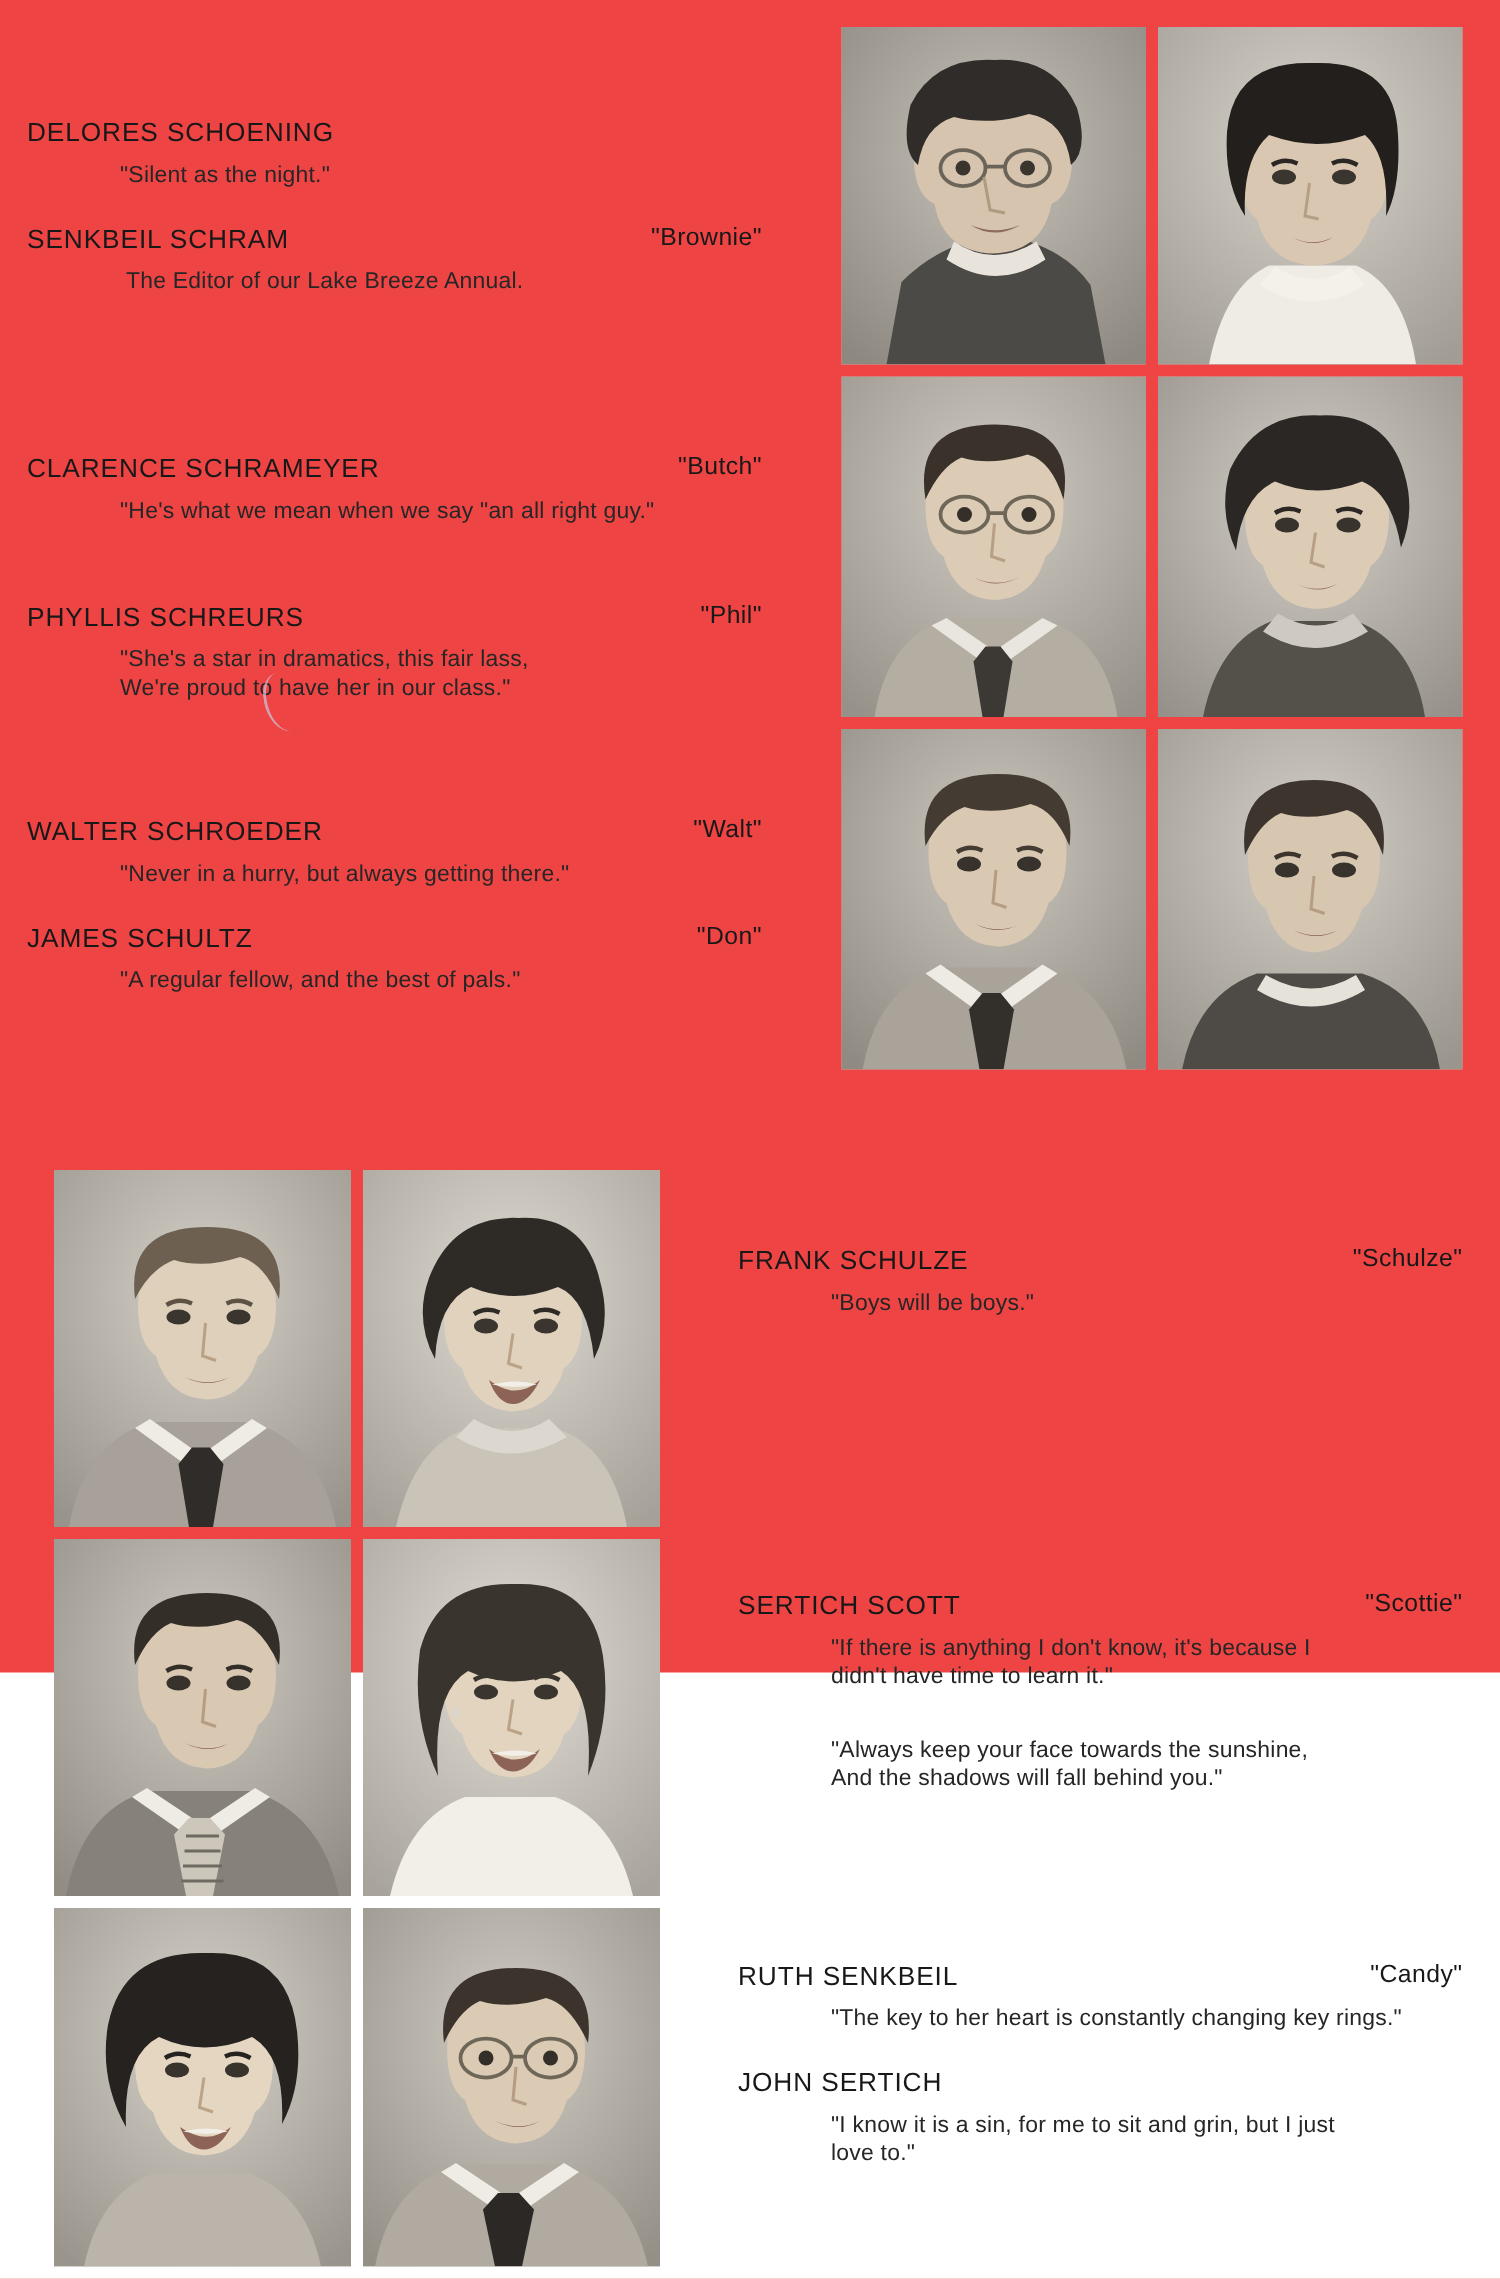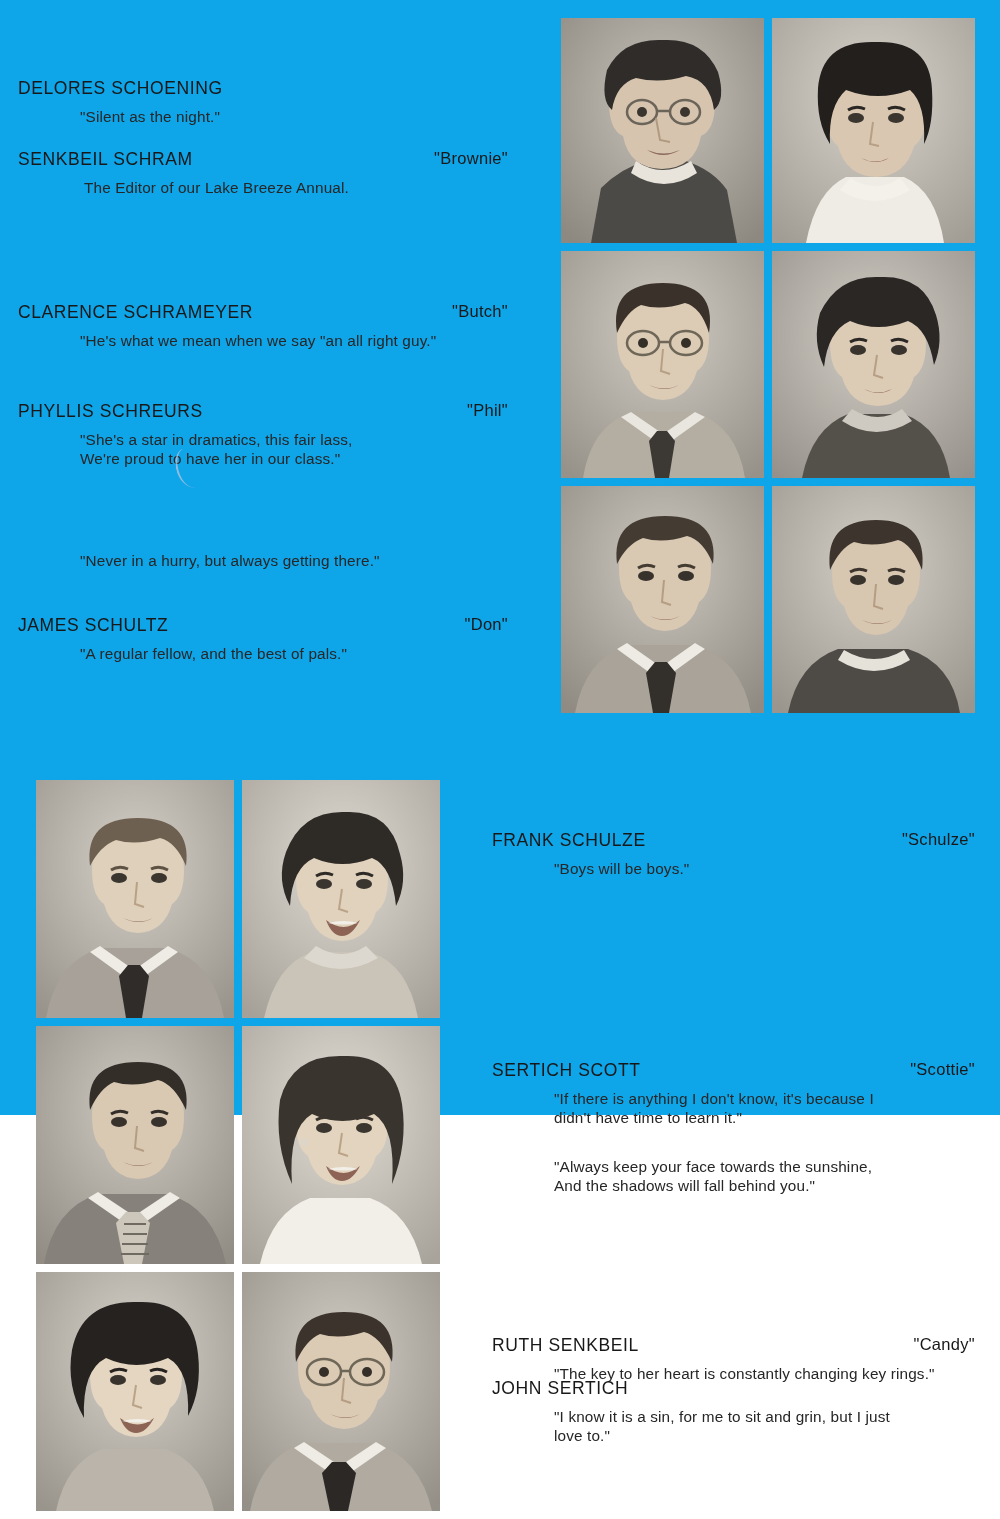"DELORES SCHOENING" .page { background: #0ea5e9 -> #ef4444 }
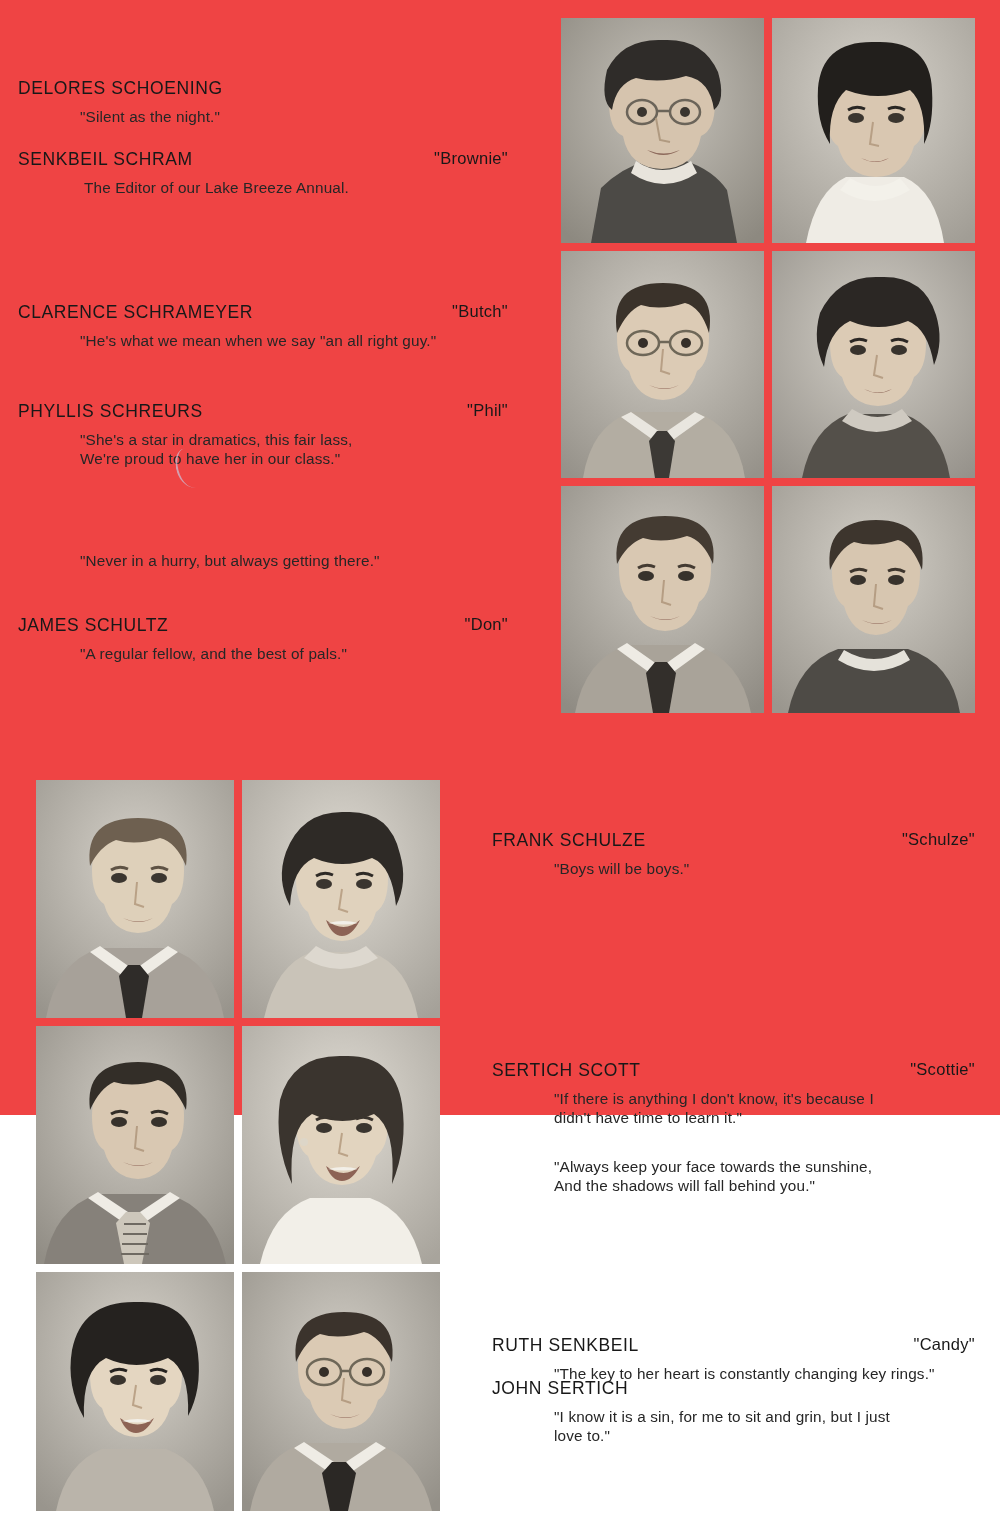"WALTER SCHROEDER" div.entry-head { html: none -> <div> <span>WALTER SCHROEDER</span> <span>"Walt"</span> </div> }
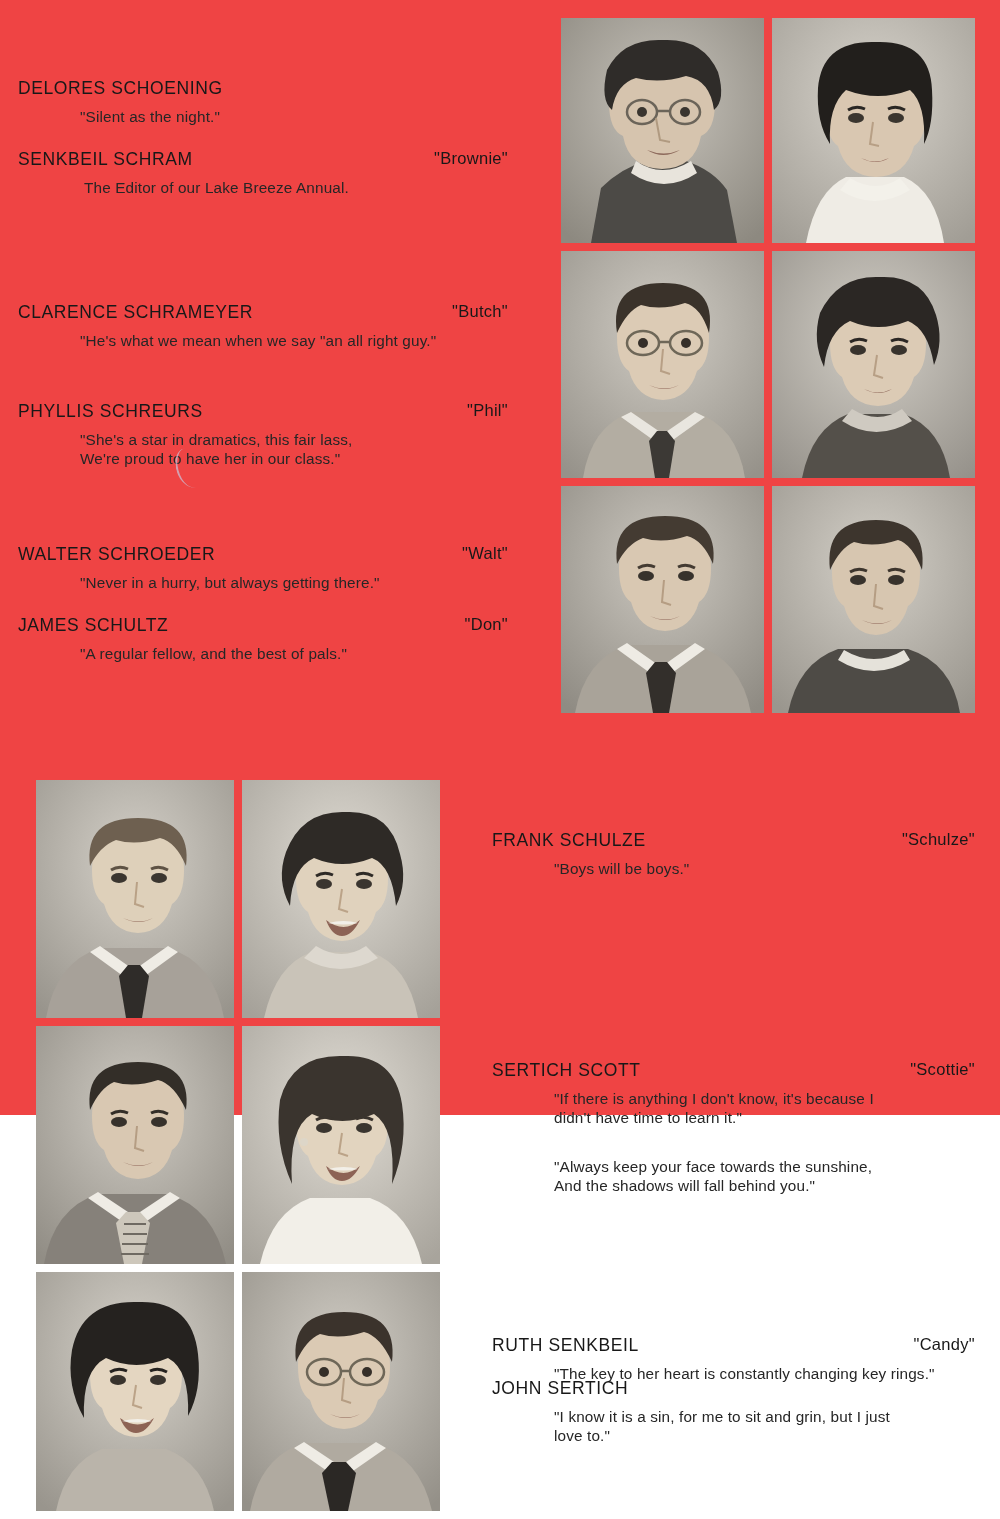"RUTH SENKBEIL" div.entry { margin-top: 28px -> none }
